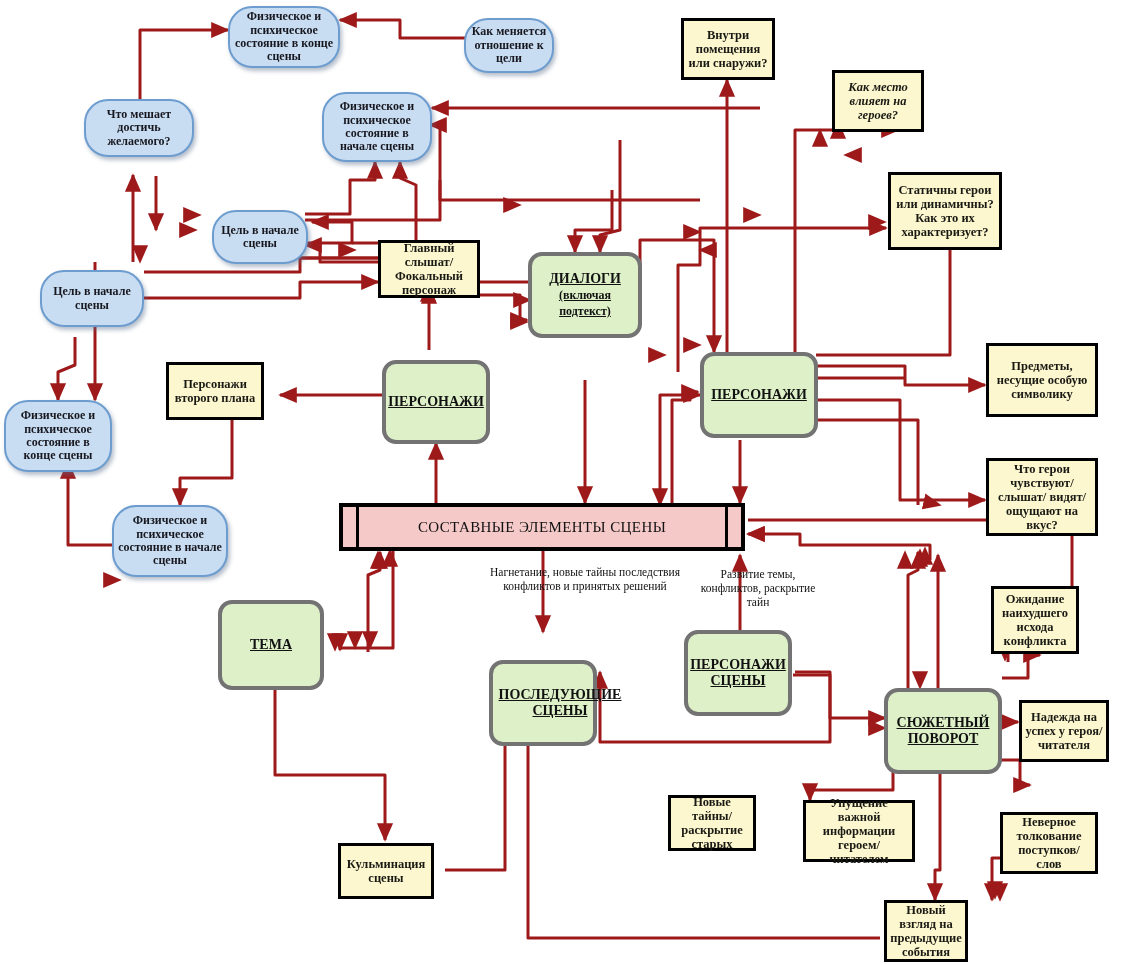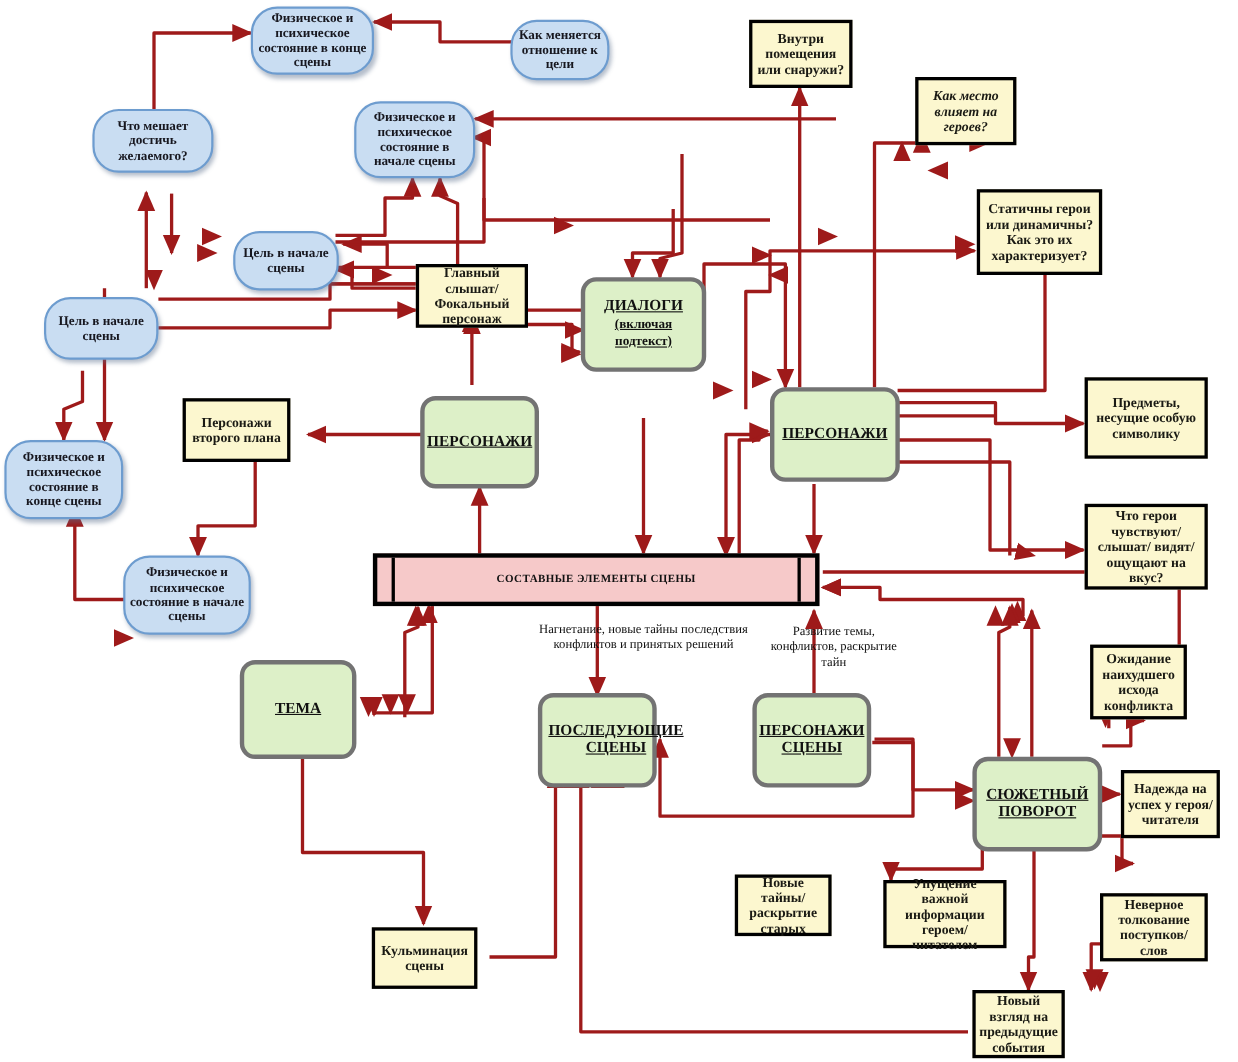"СОСТАВНЫЕ ЭЛЕМЕНТЫ СЦЕНЫ" .pbar { font-size: 10px -> 15px; font-weight: bold -> normal }
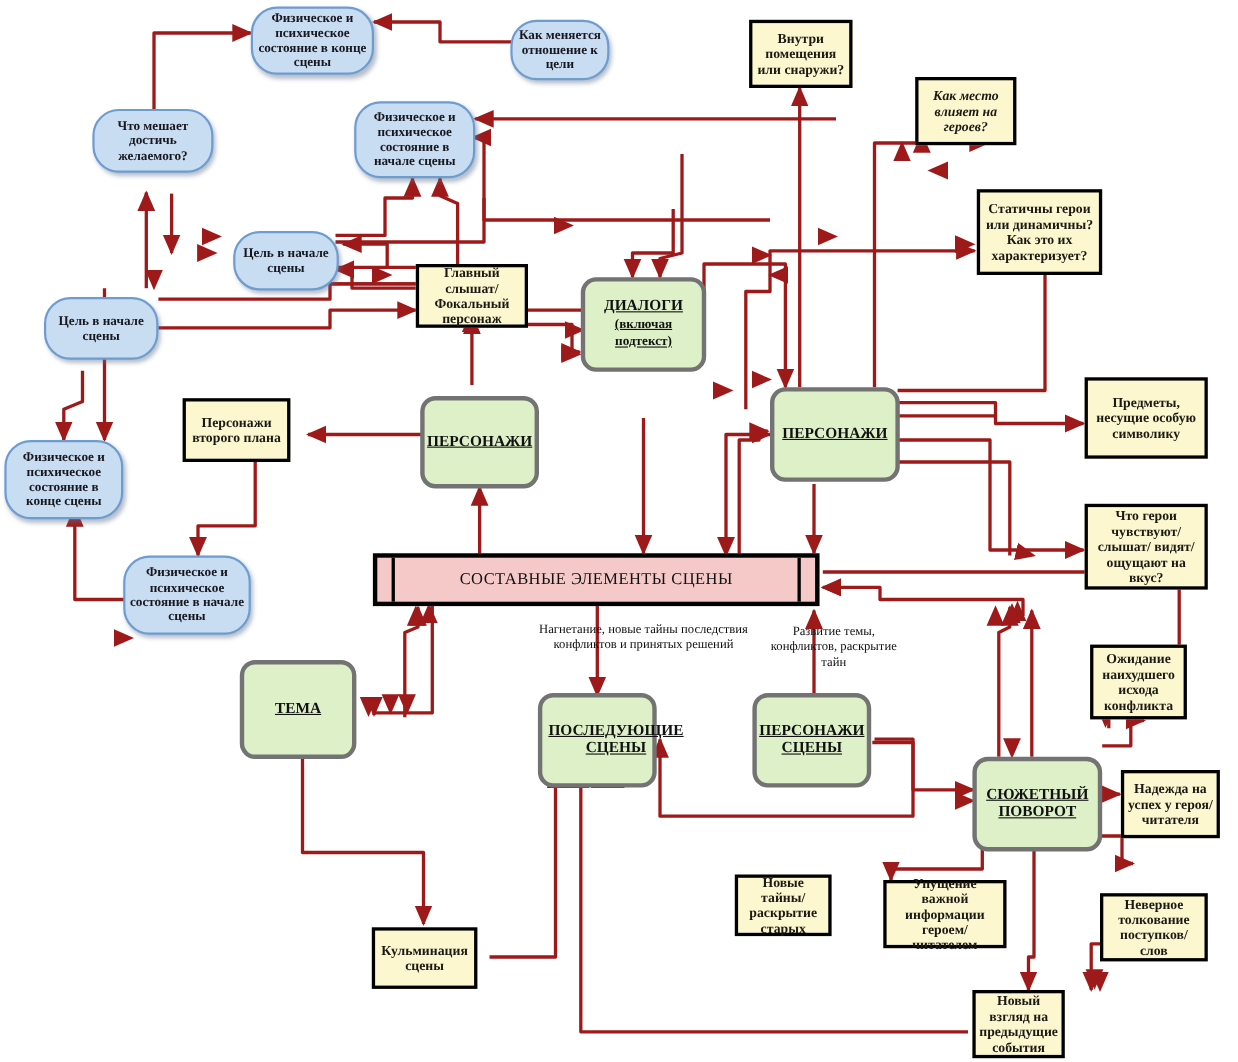"ПОСЛЕДУЮЩИЕ" div.node { top: 630px -> 660px }
